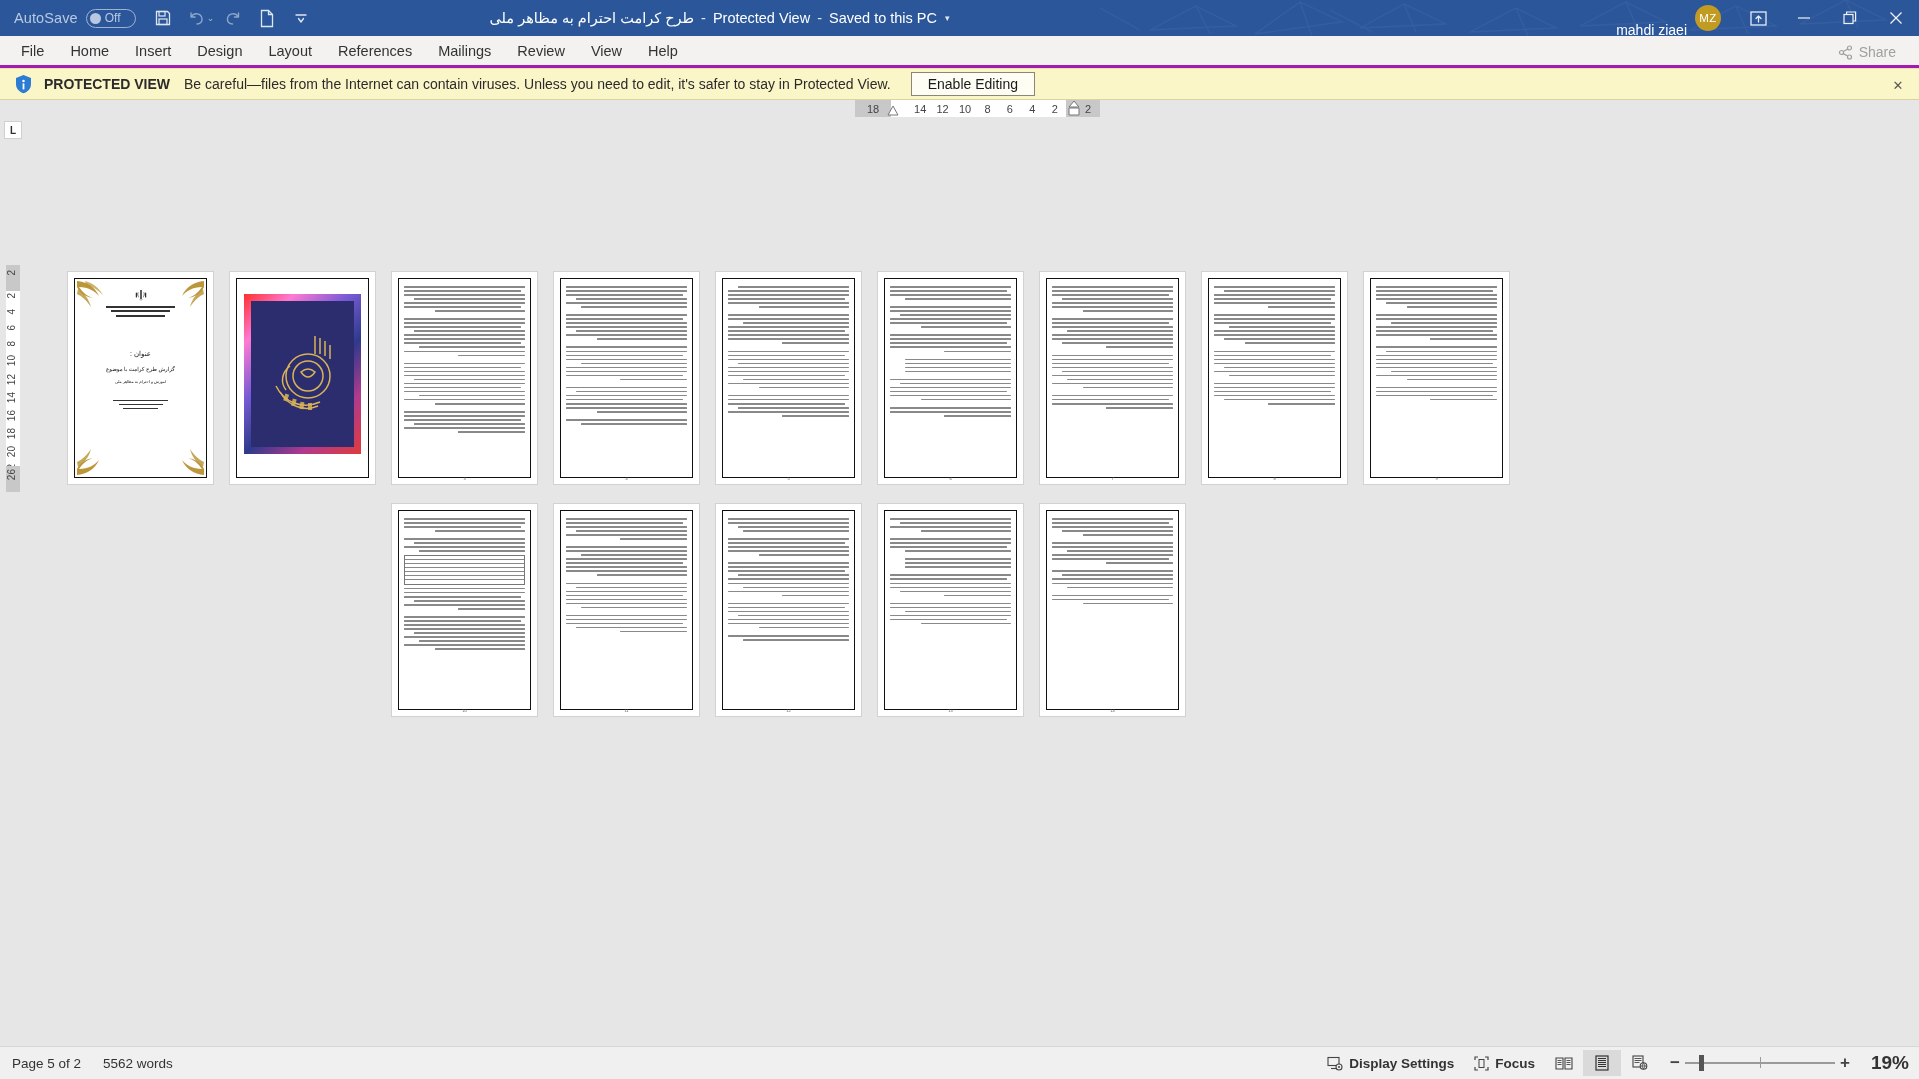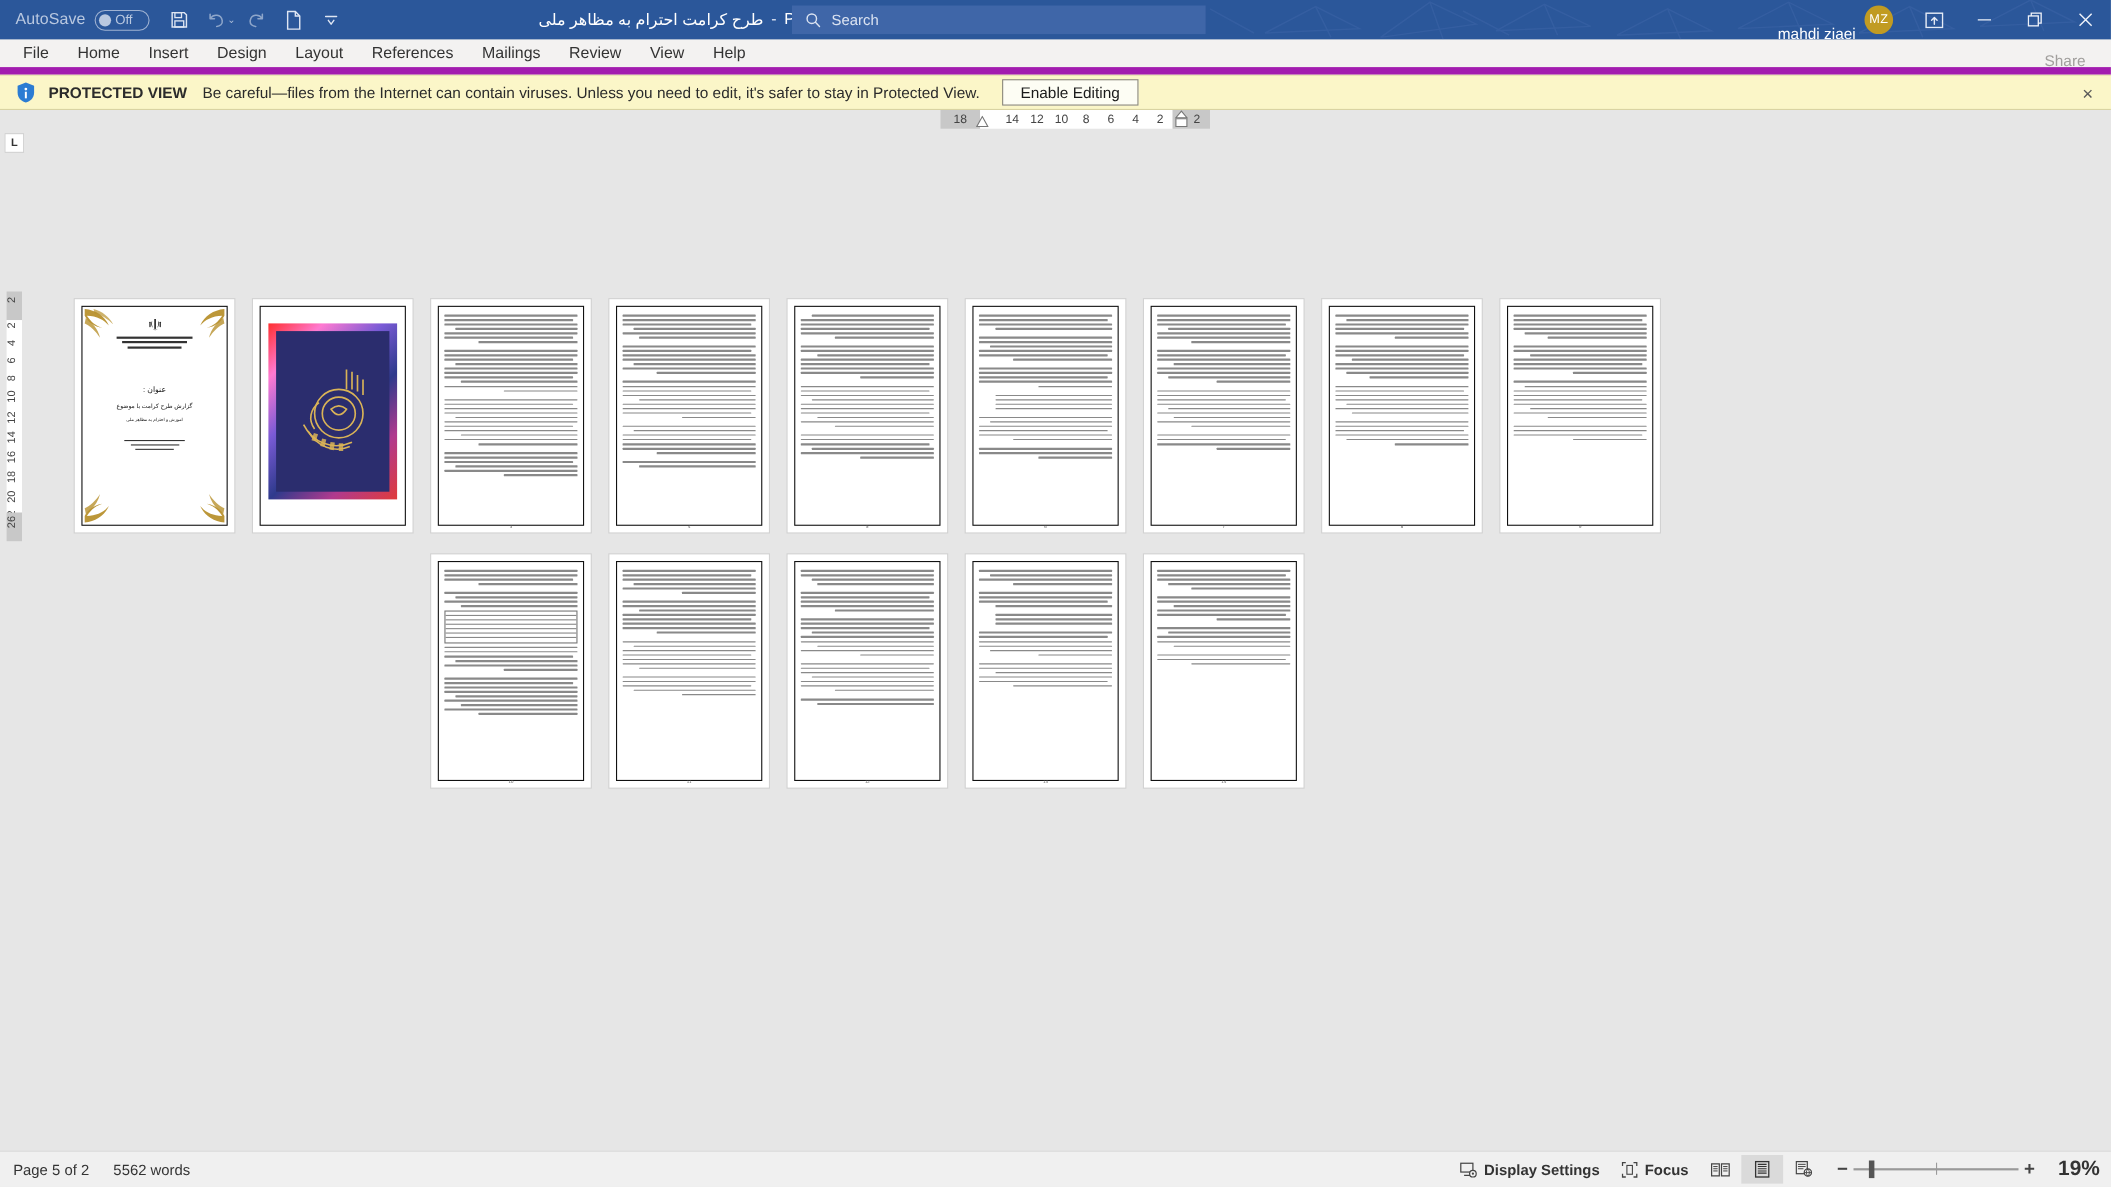"Search" div { html: <div> <svg> <circle></circle> <path></path> </svg> <span>Search</span> </div> -> none }
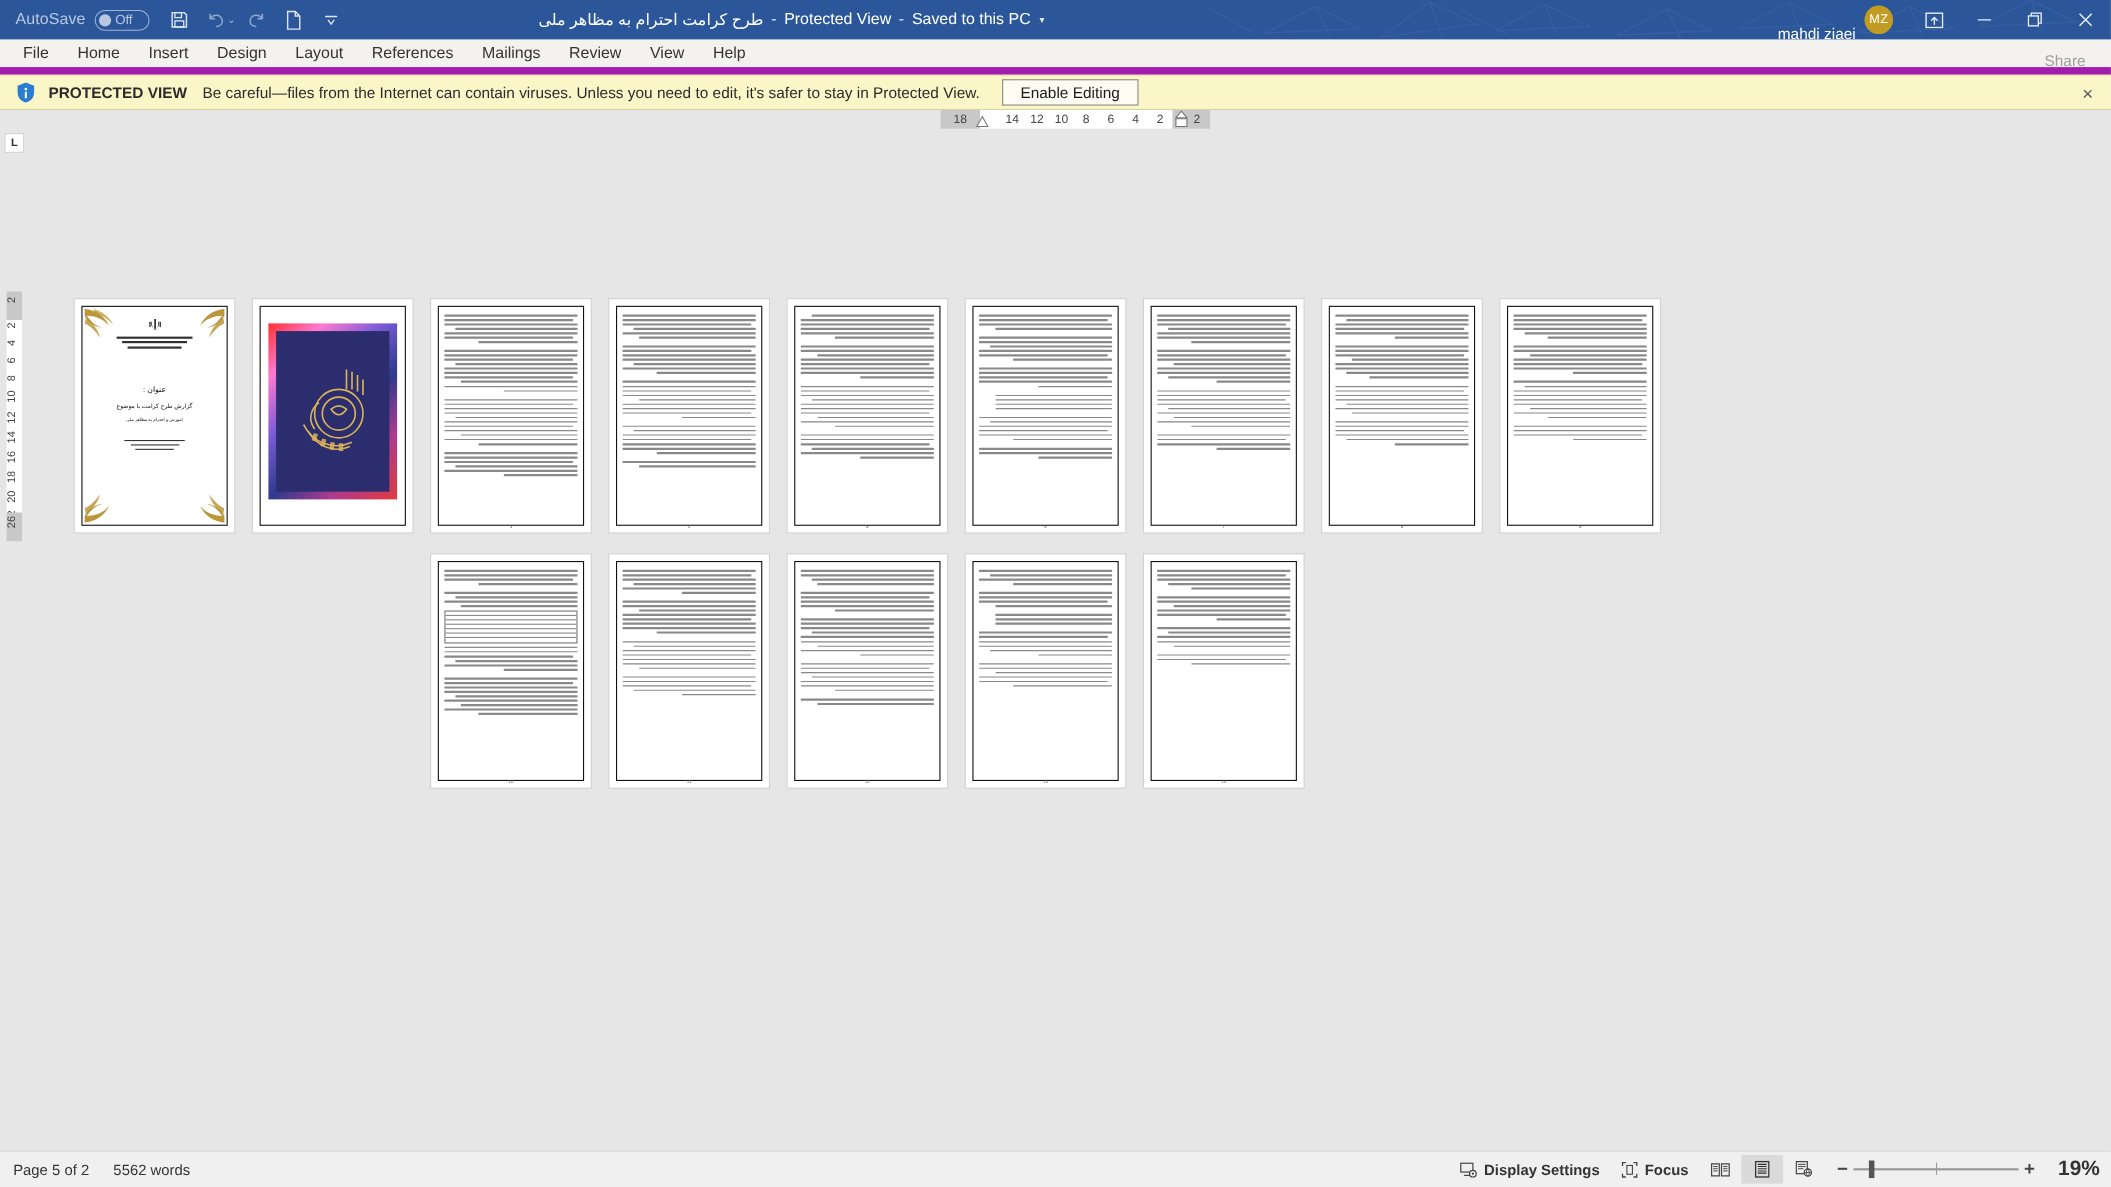"File" #ribbon { border-bottom: 7px solid #a21caf -> 3px solid #a21caf }
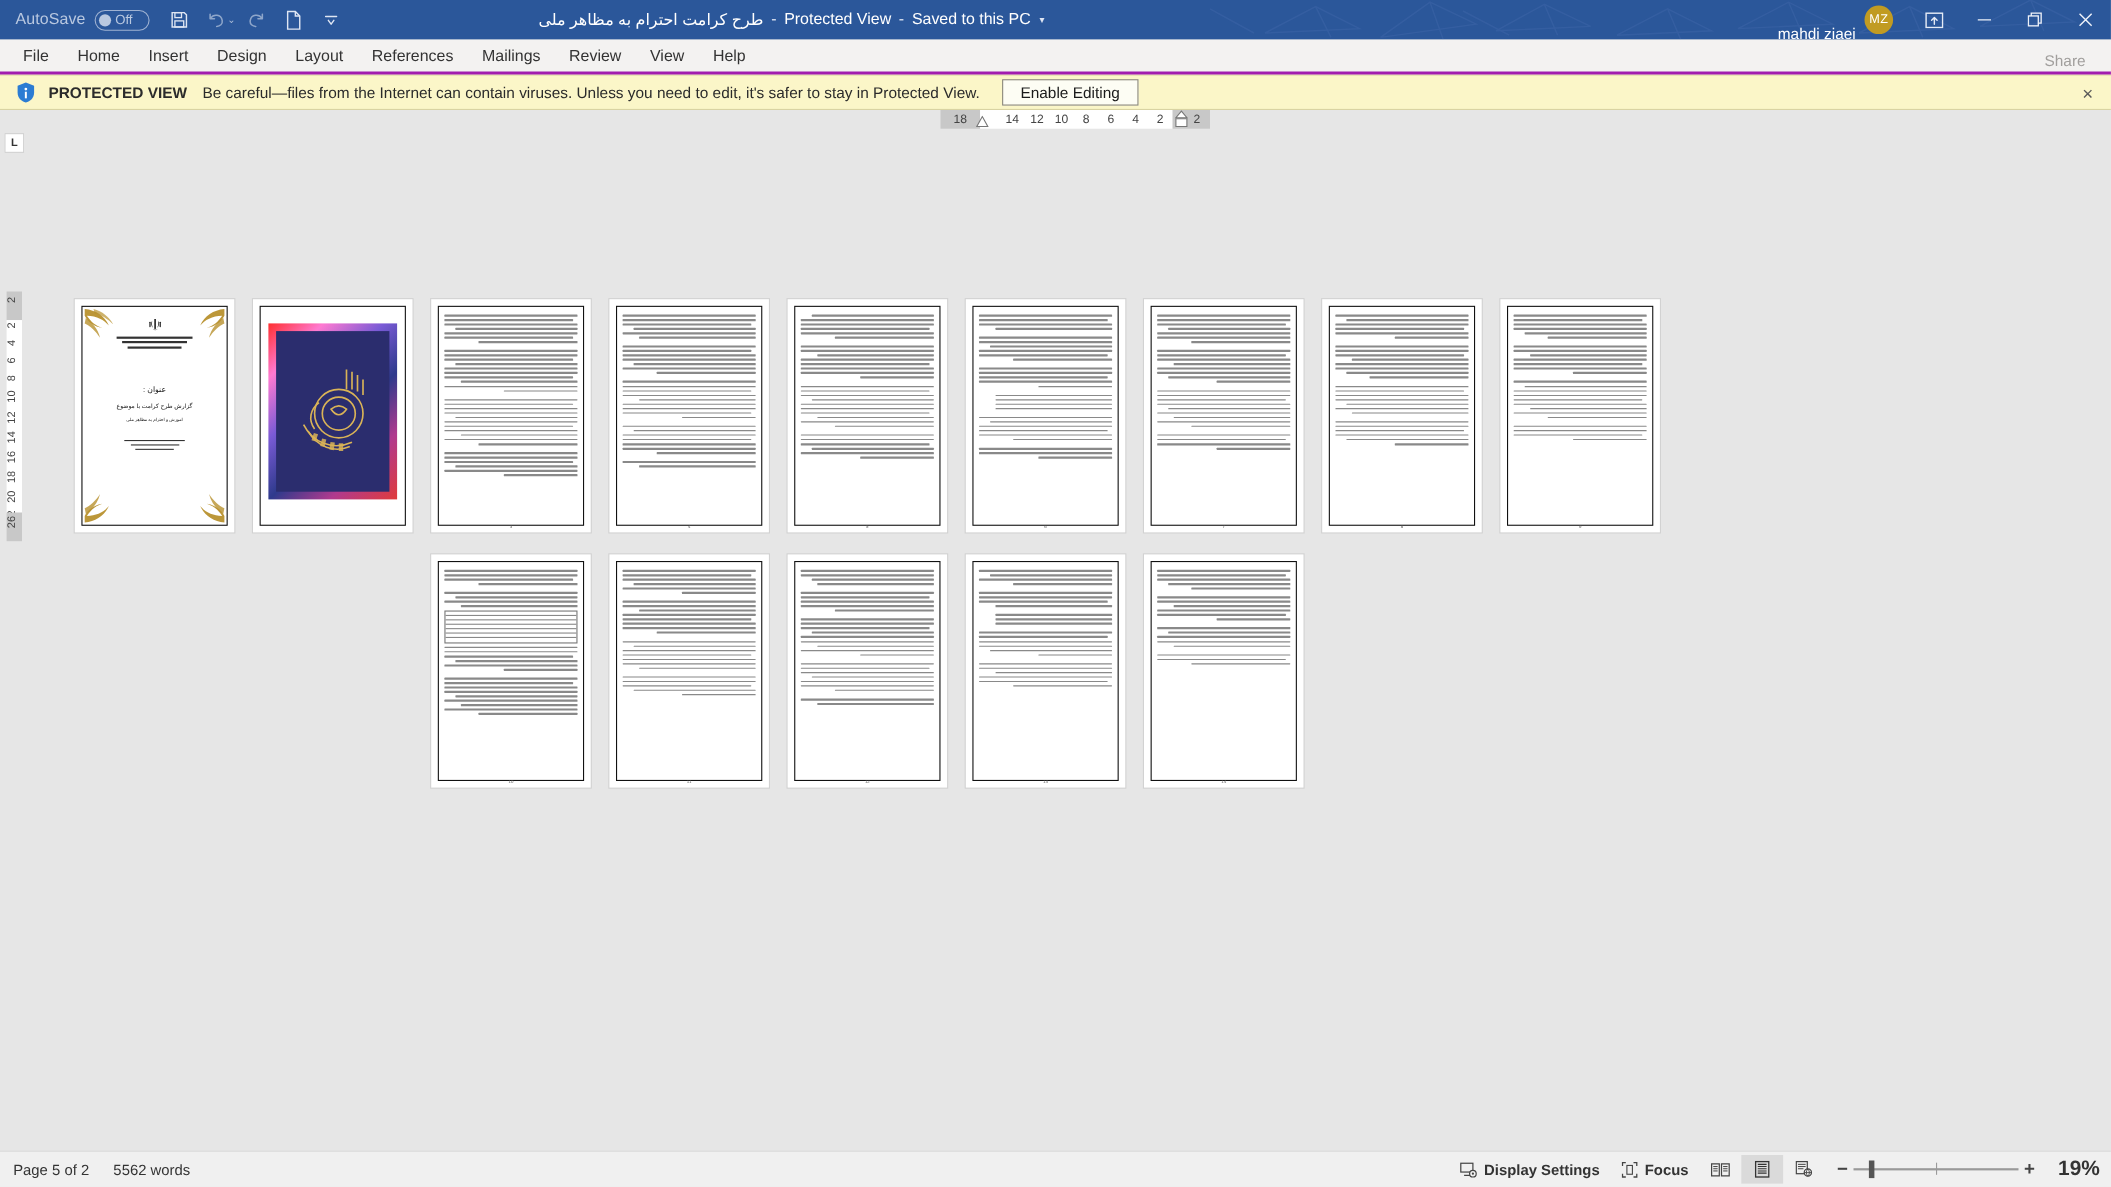"Share" #share-btn { flex-direction: column -> none }
